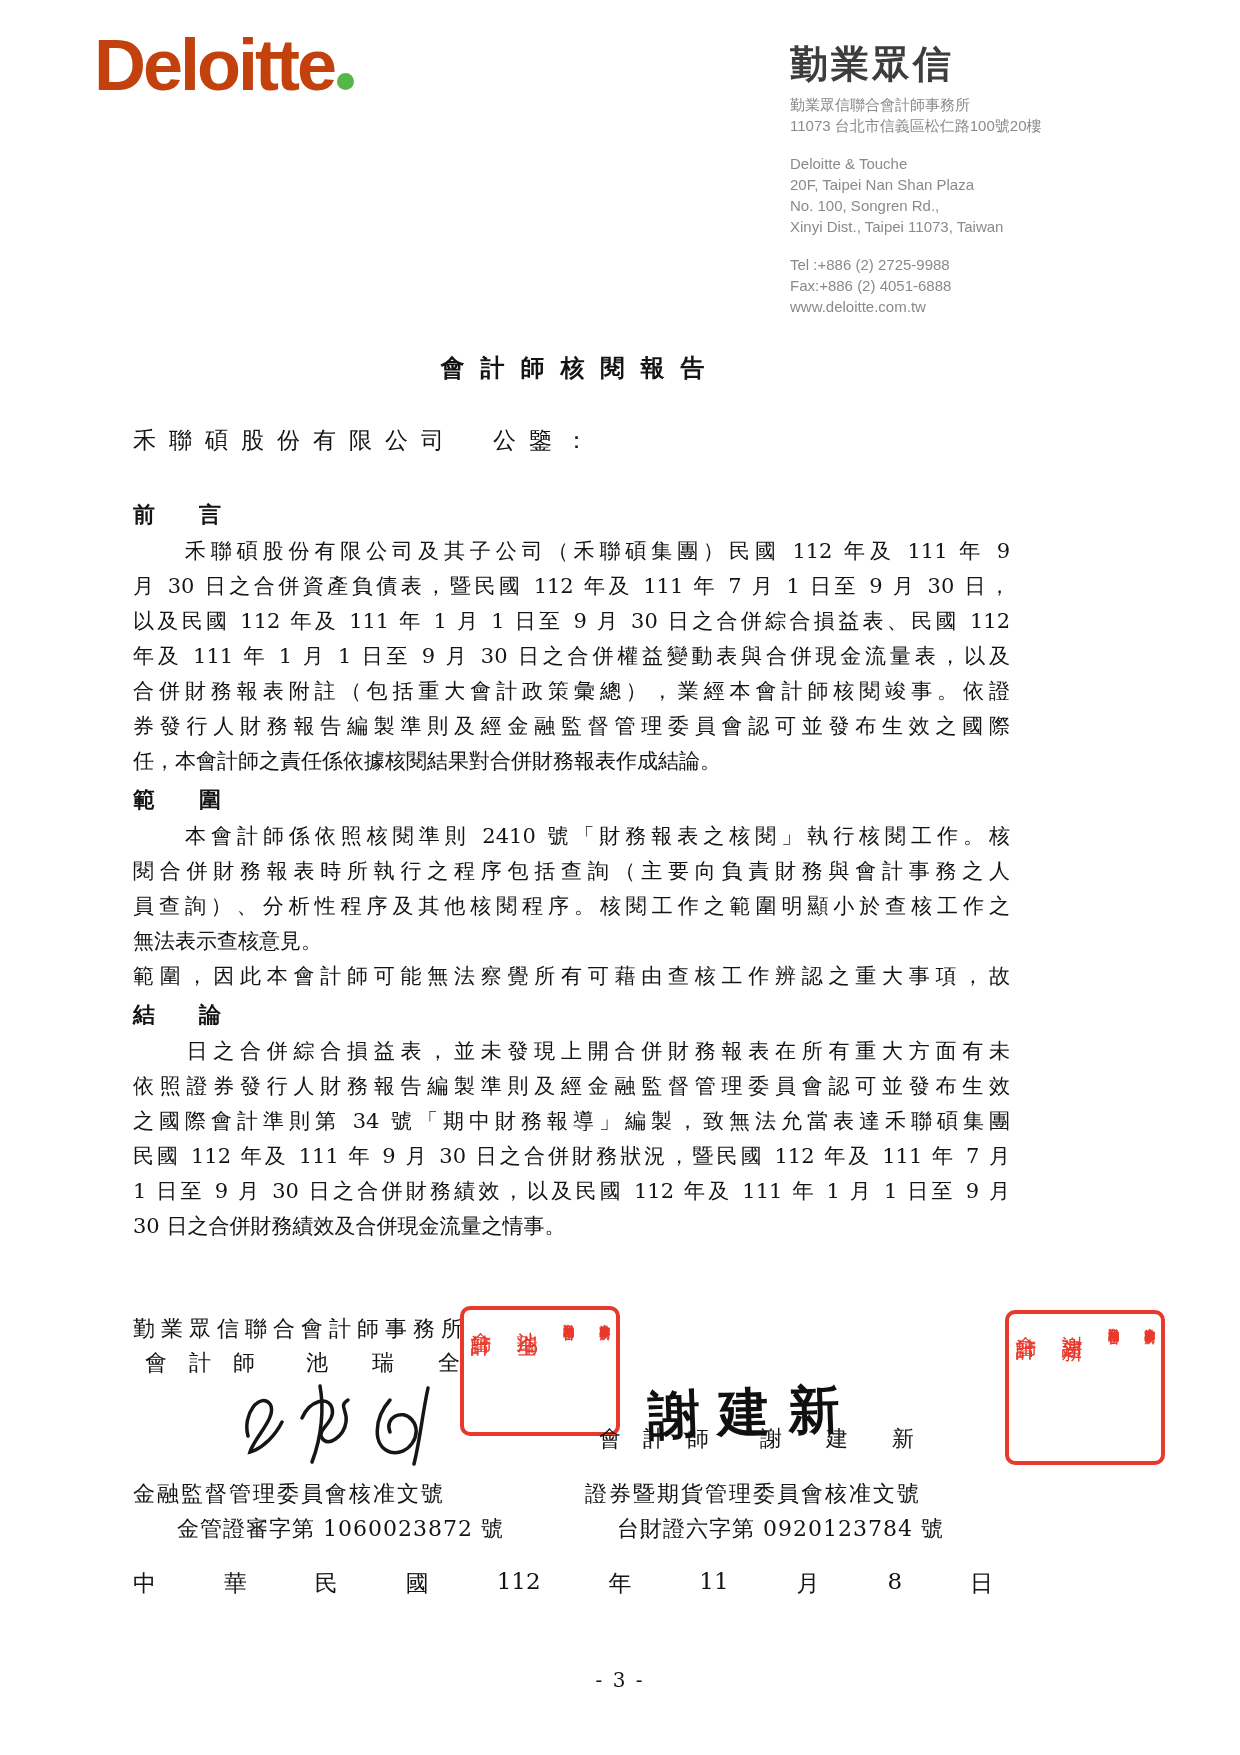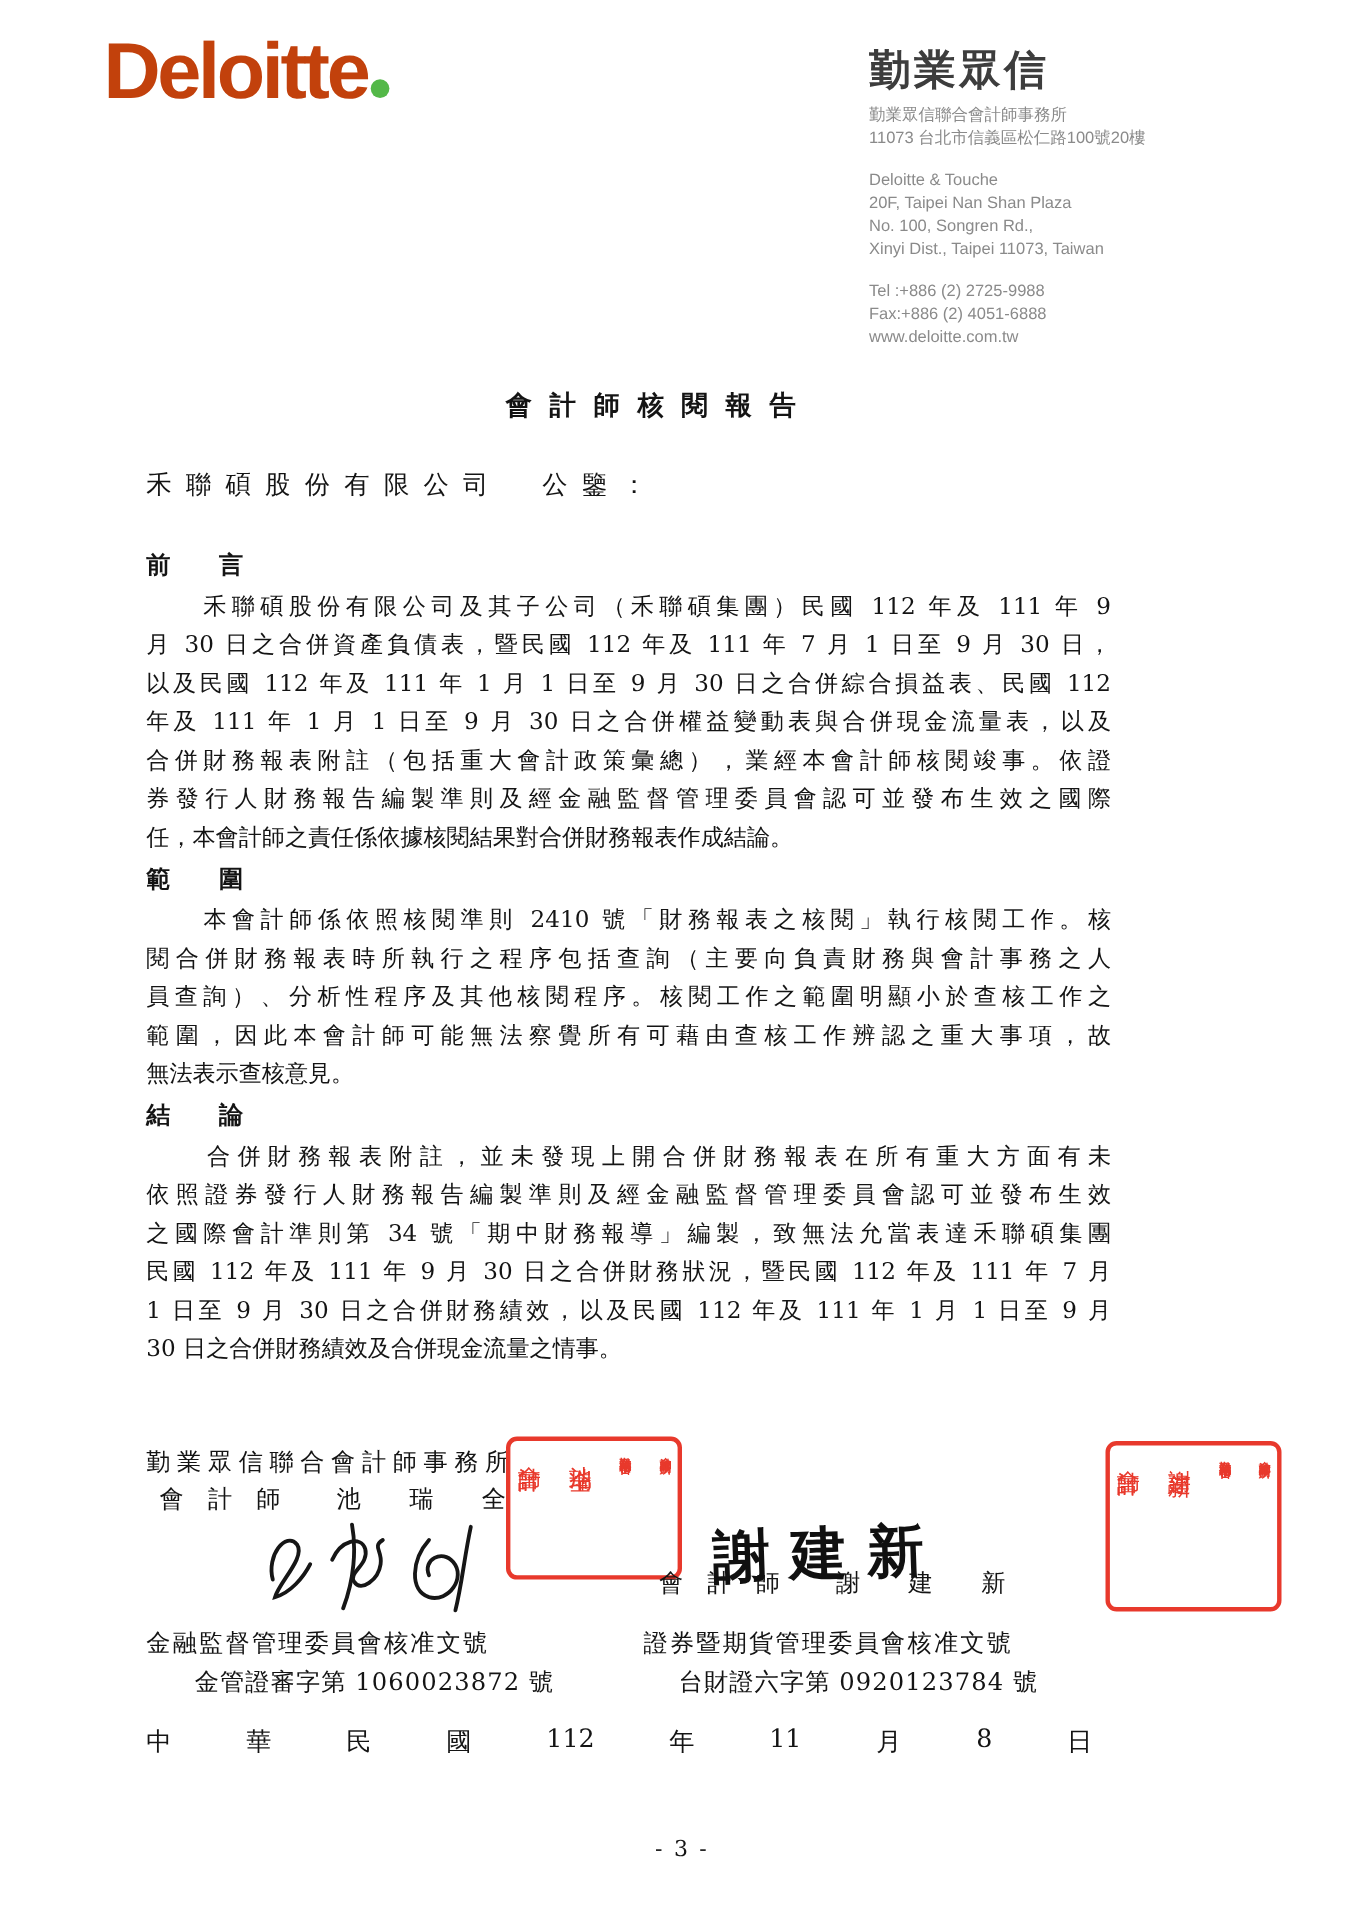"會計師核閱報告" .doc-title { left: 141px -> 122px }
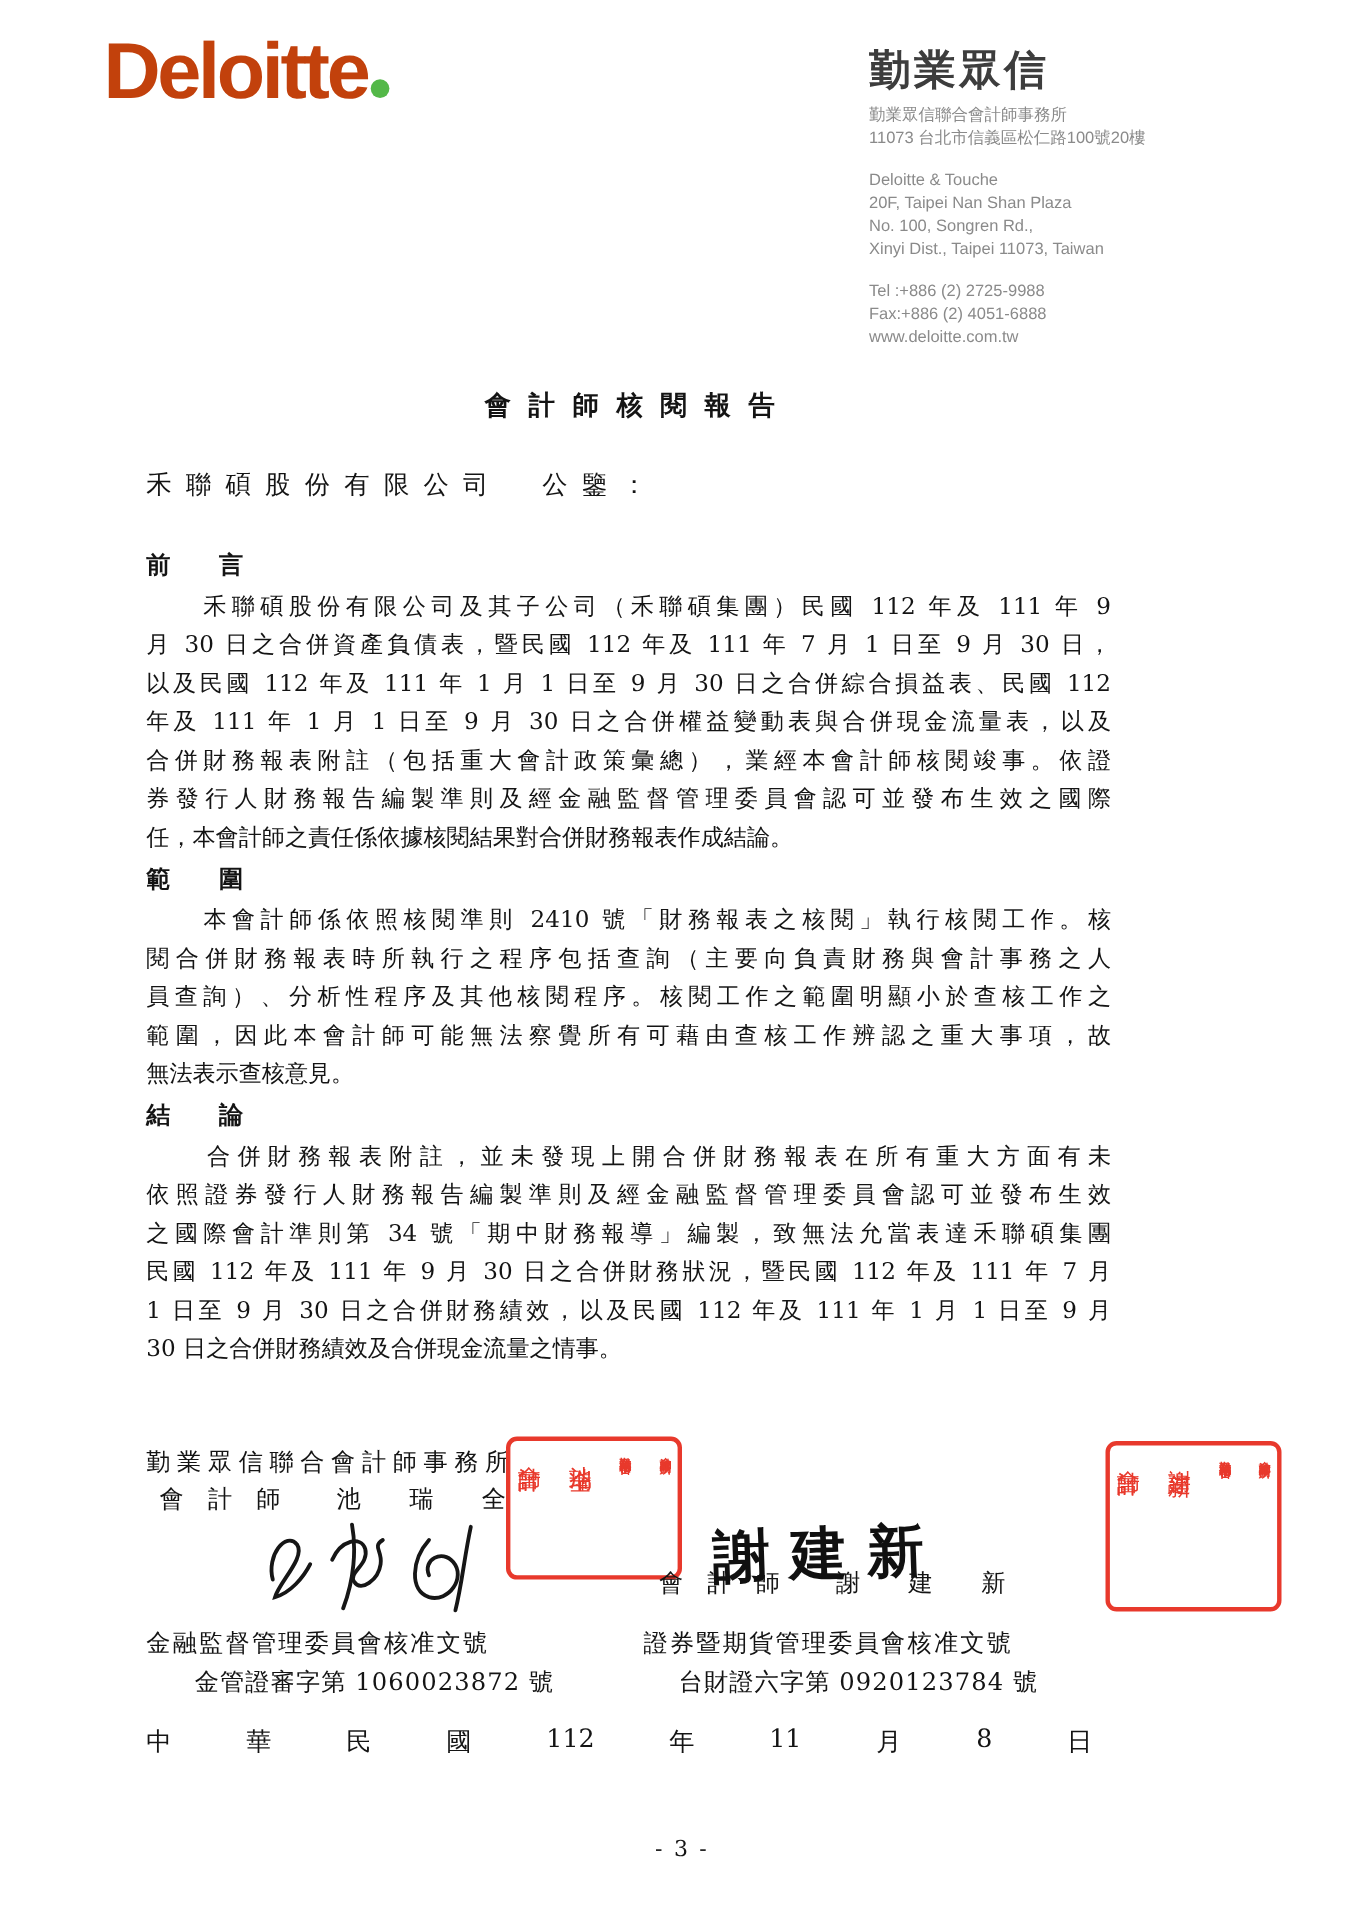"範圍，因此本會計師可能無法察覺所有可藉由查核工作辨認之重大事項，故" div.bline { order: before "無法表示查核意見。" -> after "無法表示查核意見。" }
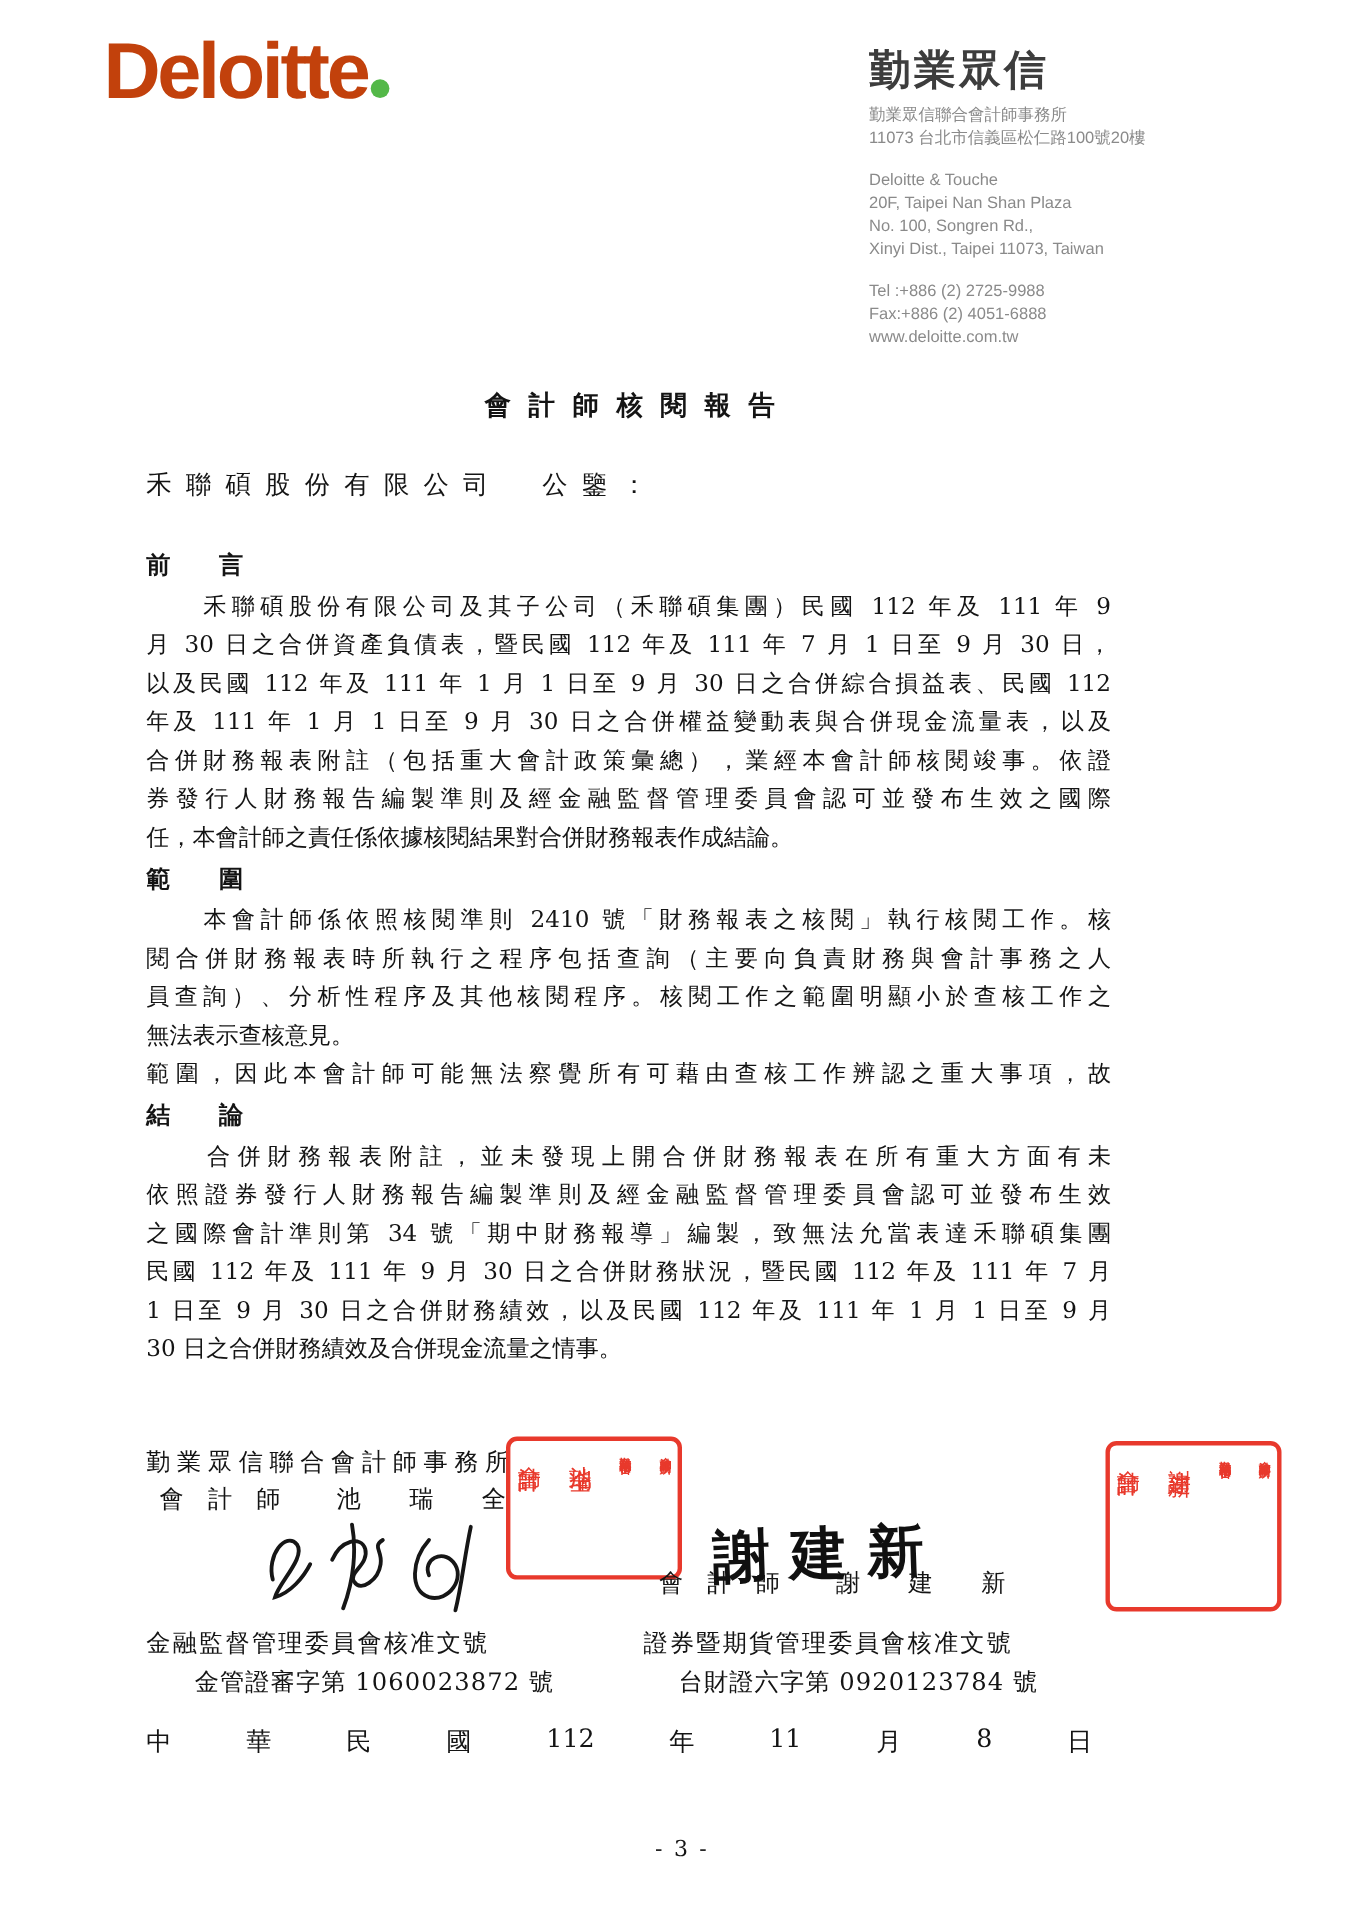"合併財務報表附註，並未發現上開合併財務報表在所有重大方面有未" div.bline { text: 合併財務報表附註 -> 日之合併綜合損益表 }
